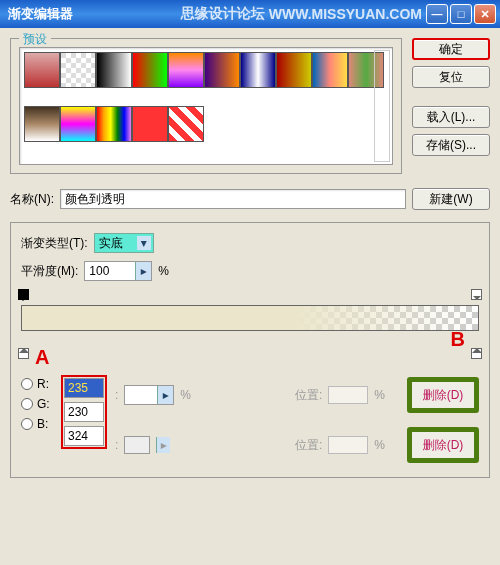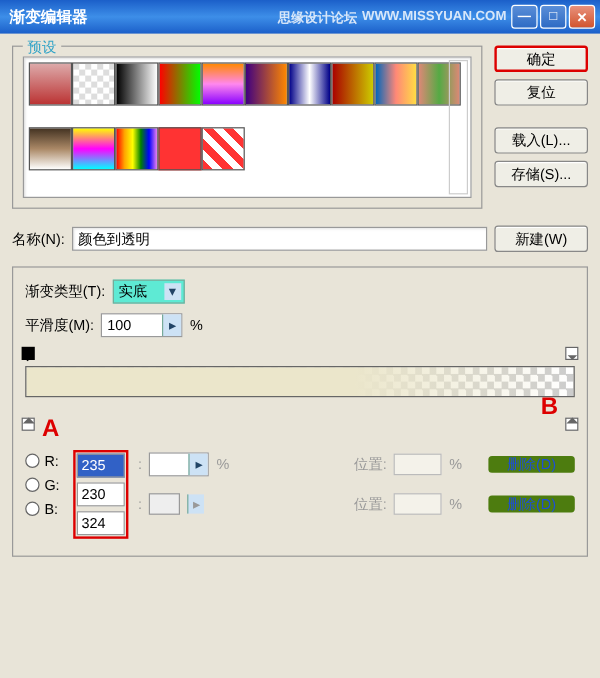"思缘设计论坛" .watermark { font-size: 11px -> 14px }
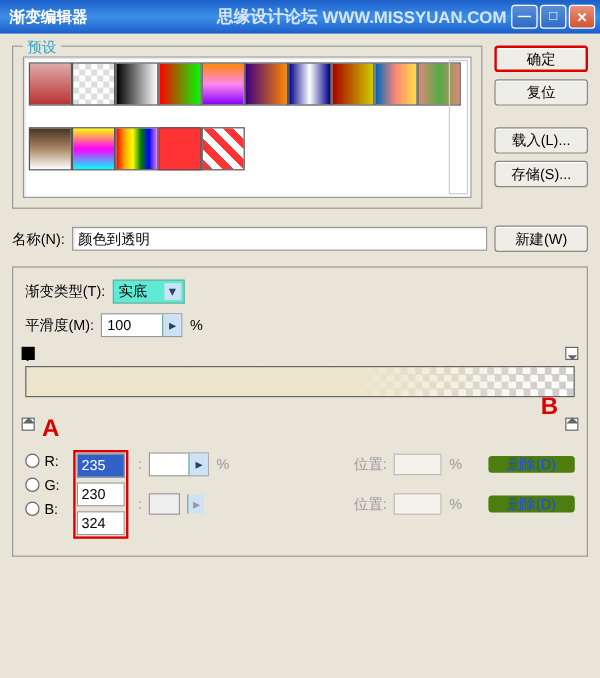"235" .rgbbox.sel { color: #ffffff -> #fde047 }
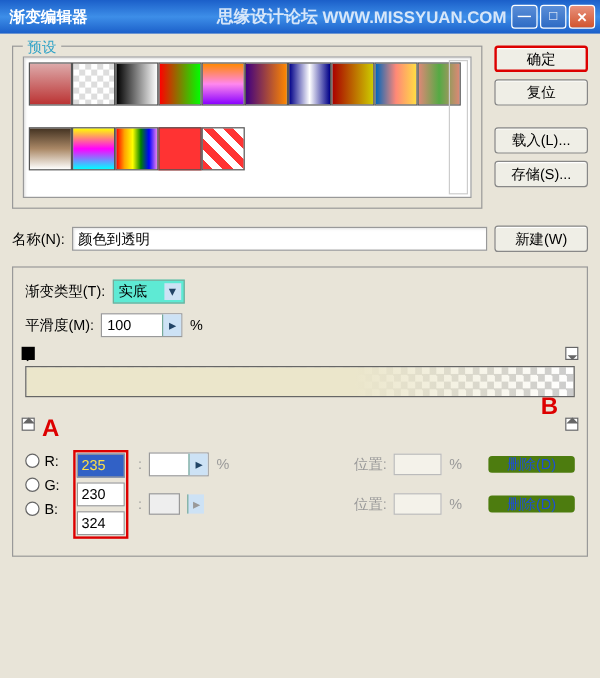"删除(D)" .delbtn { border: 7px solid #4d7c0f -> 5px solid #4d7c0f; color: #1d4ed8 -> #be185d; height: 14px -> 36px }
